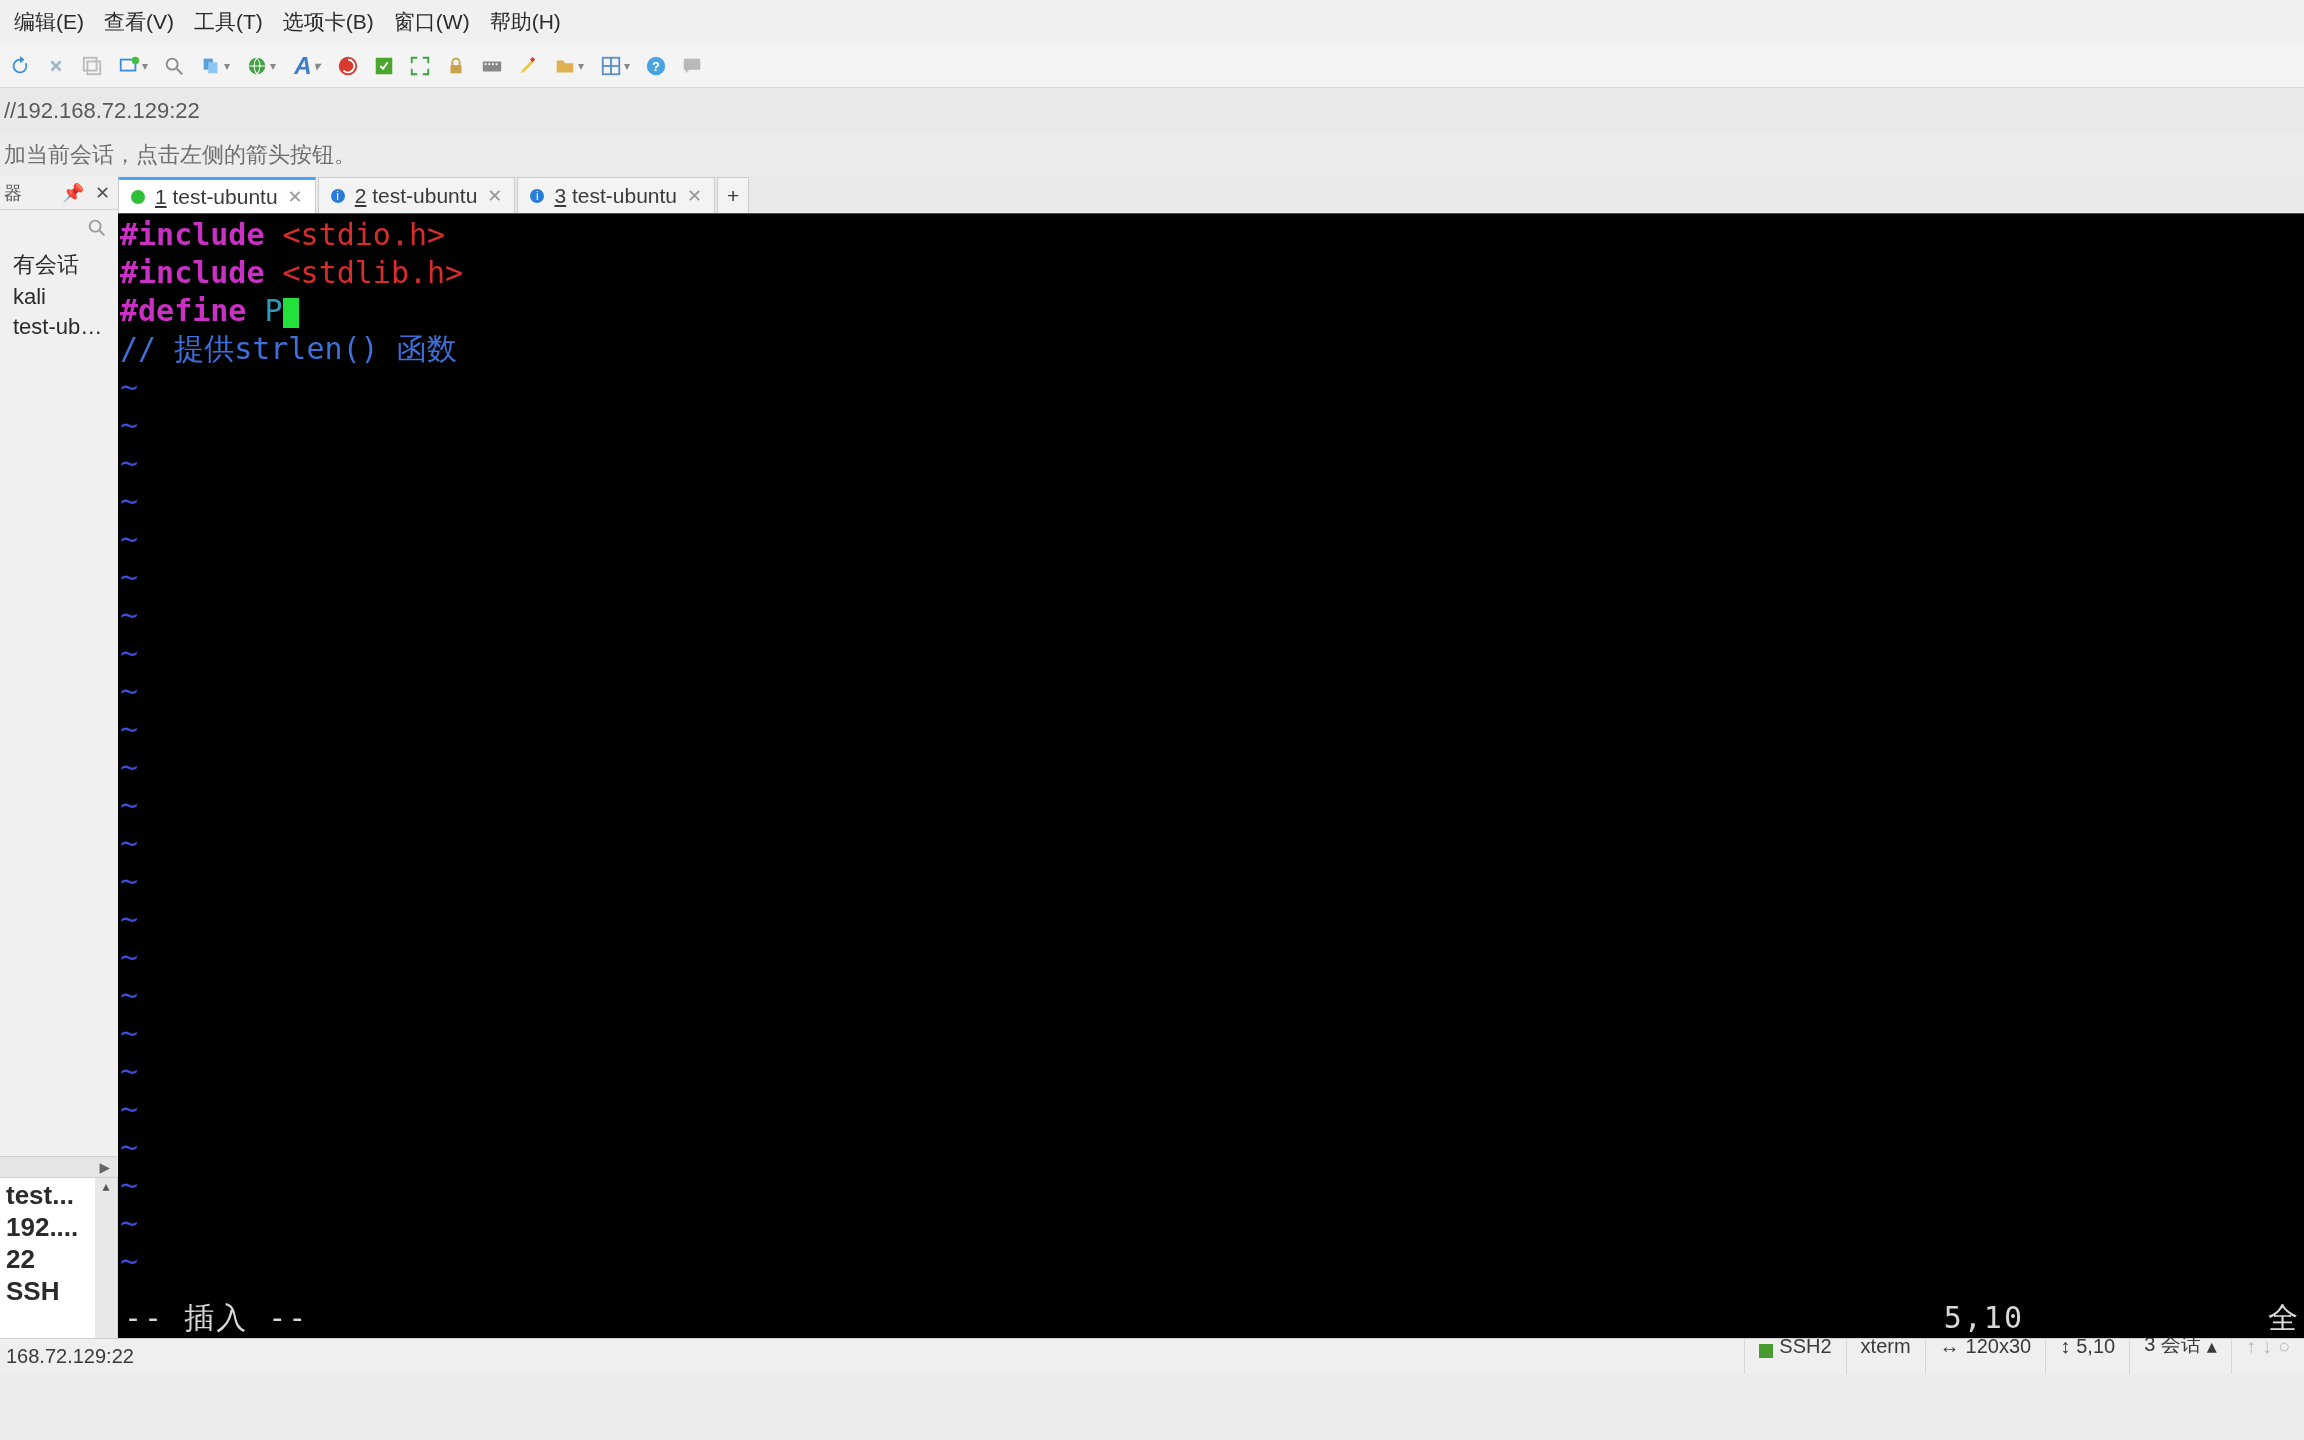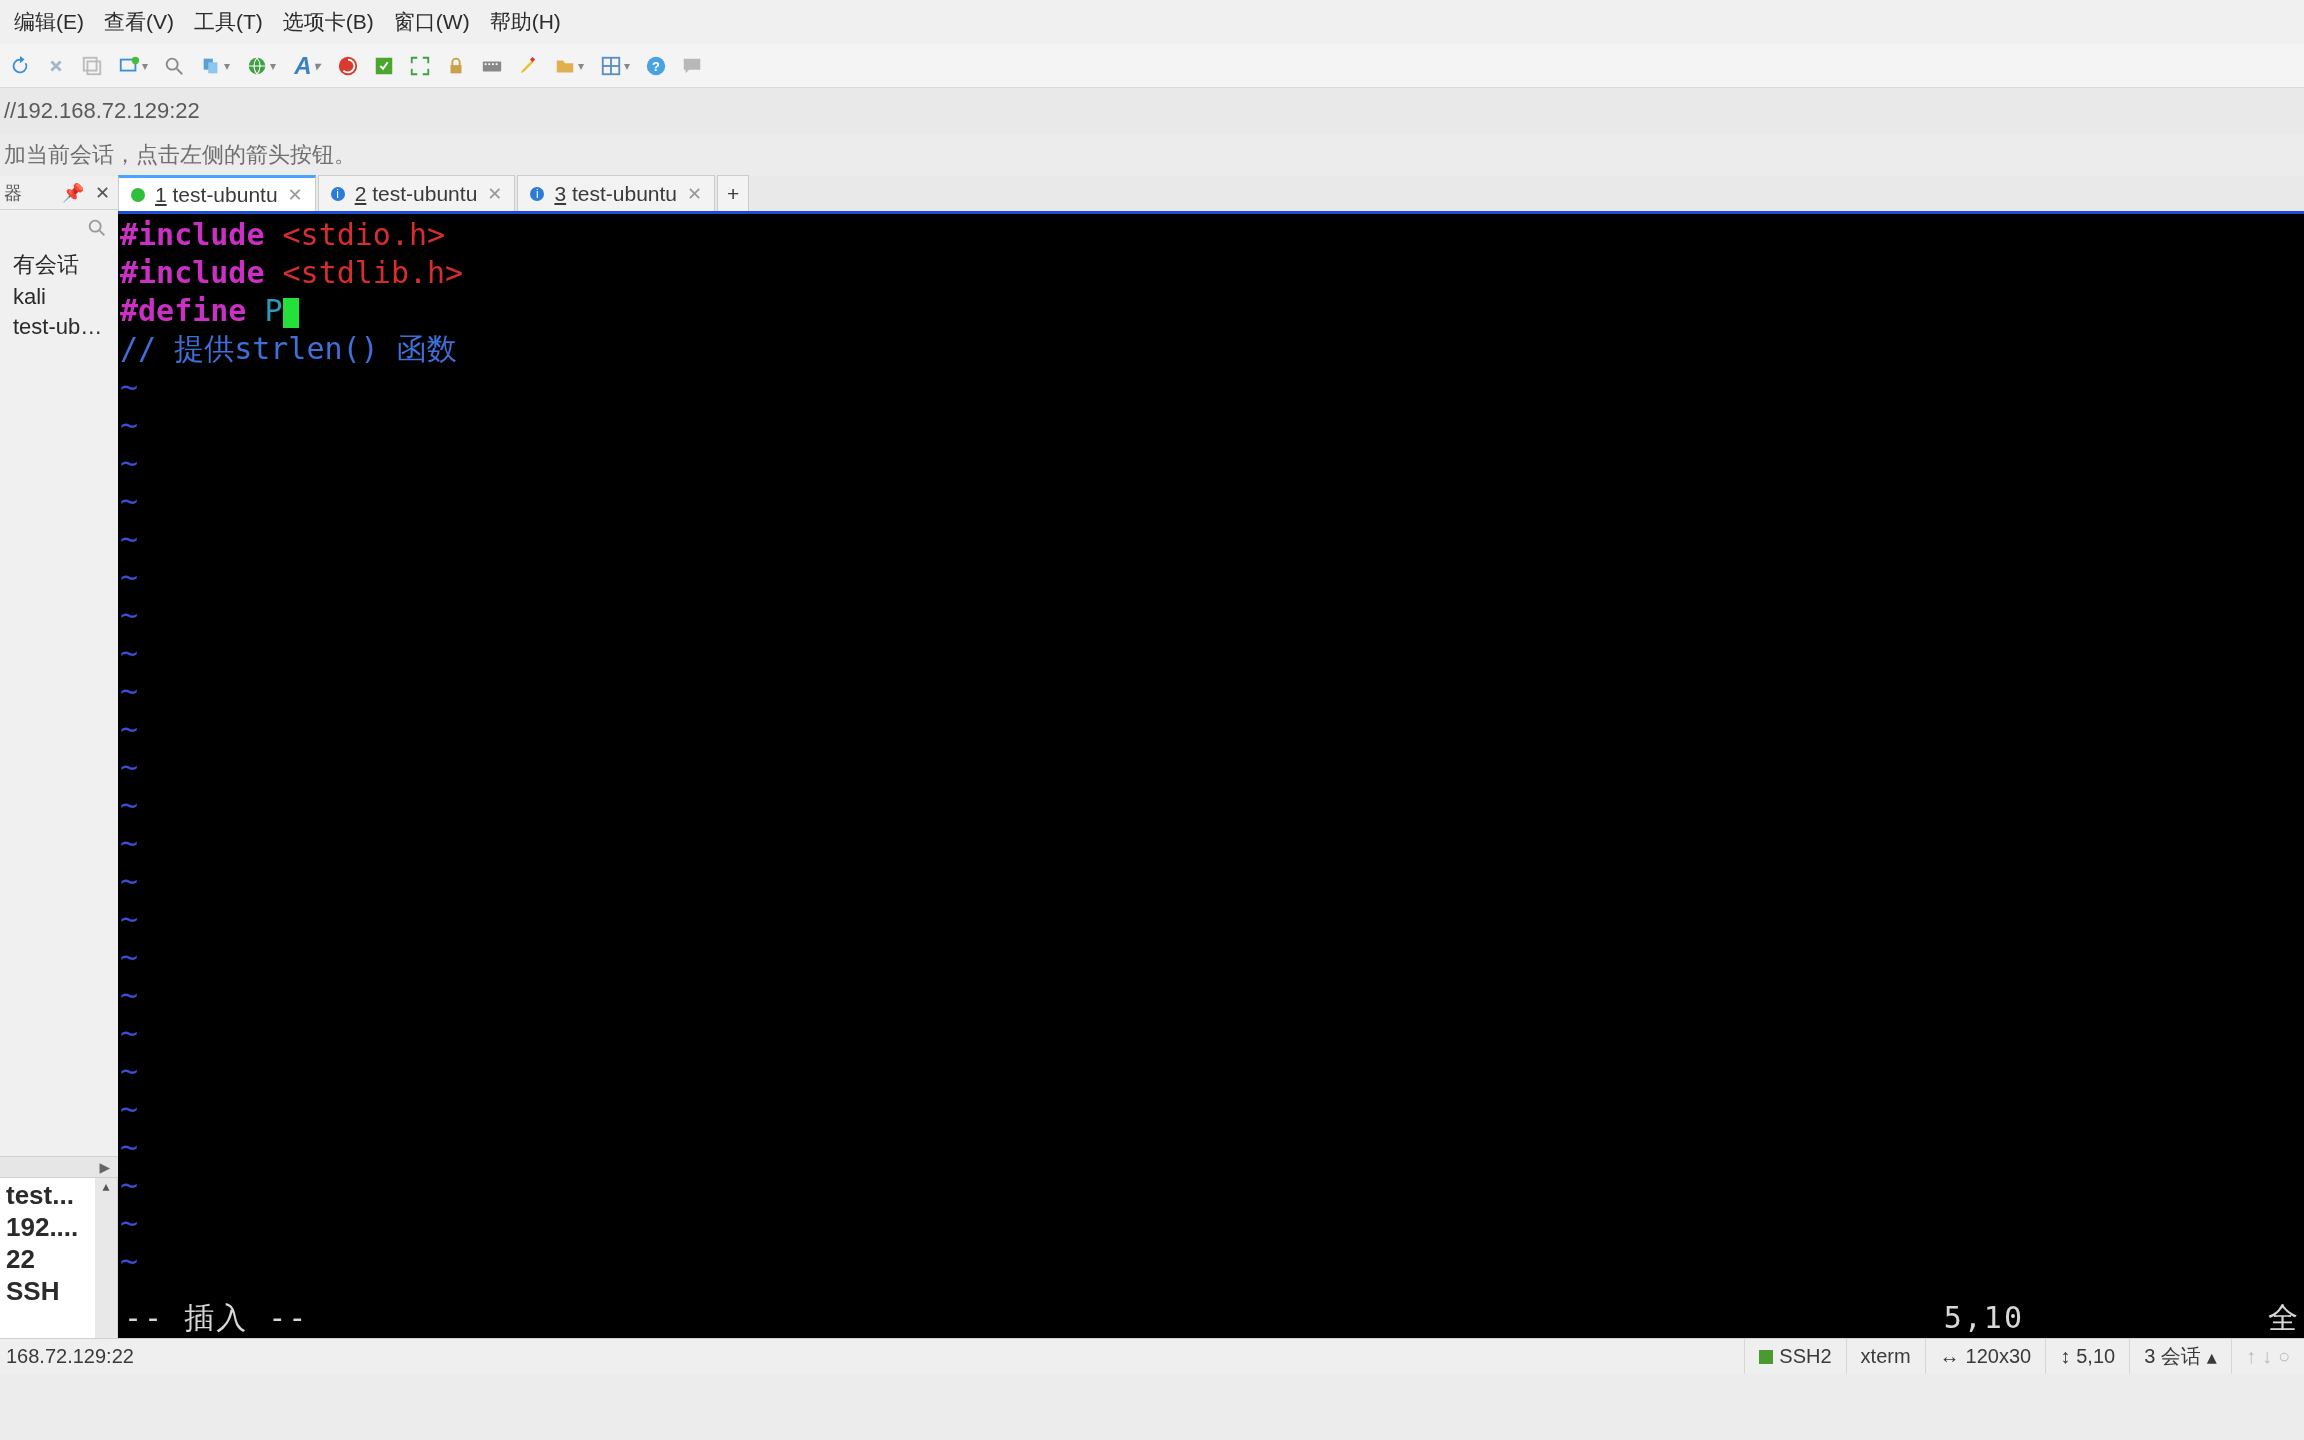"1 test-ubuntu" .tabbar { border-bottom: 3px solid #1d4ed8 -> 1px solid #1d4ed8 }
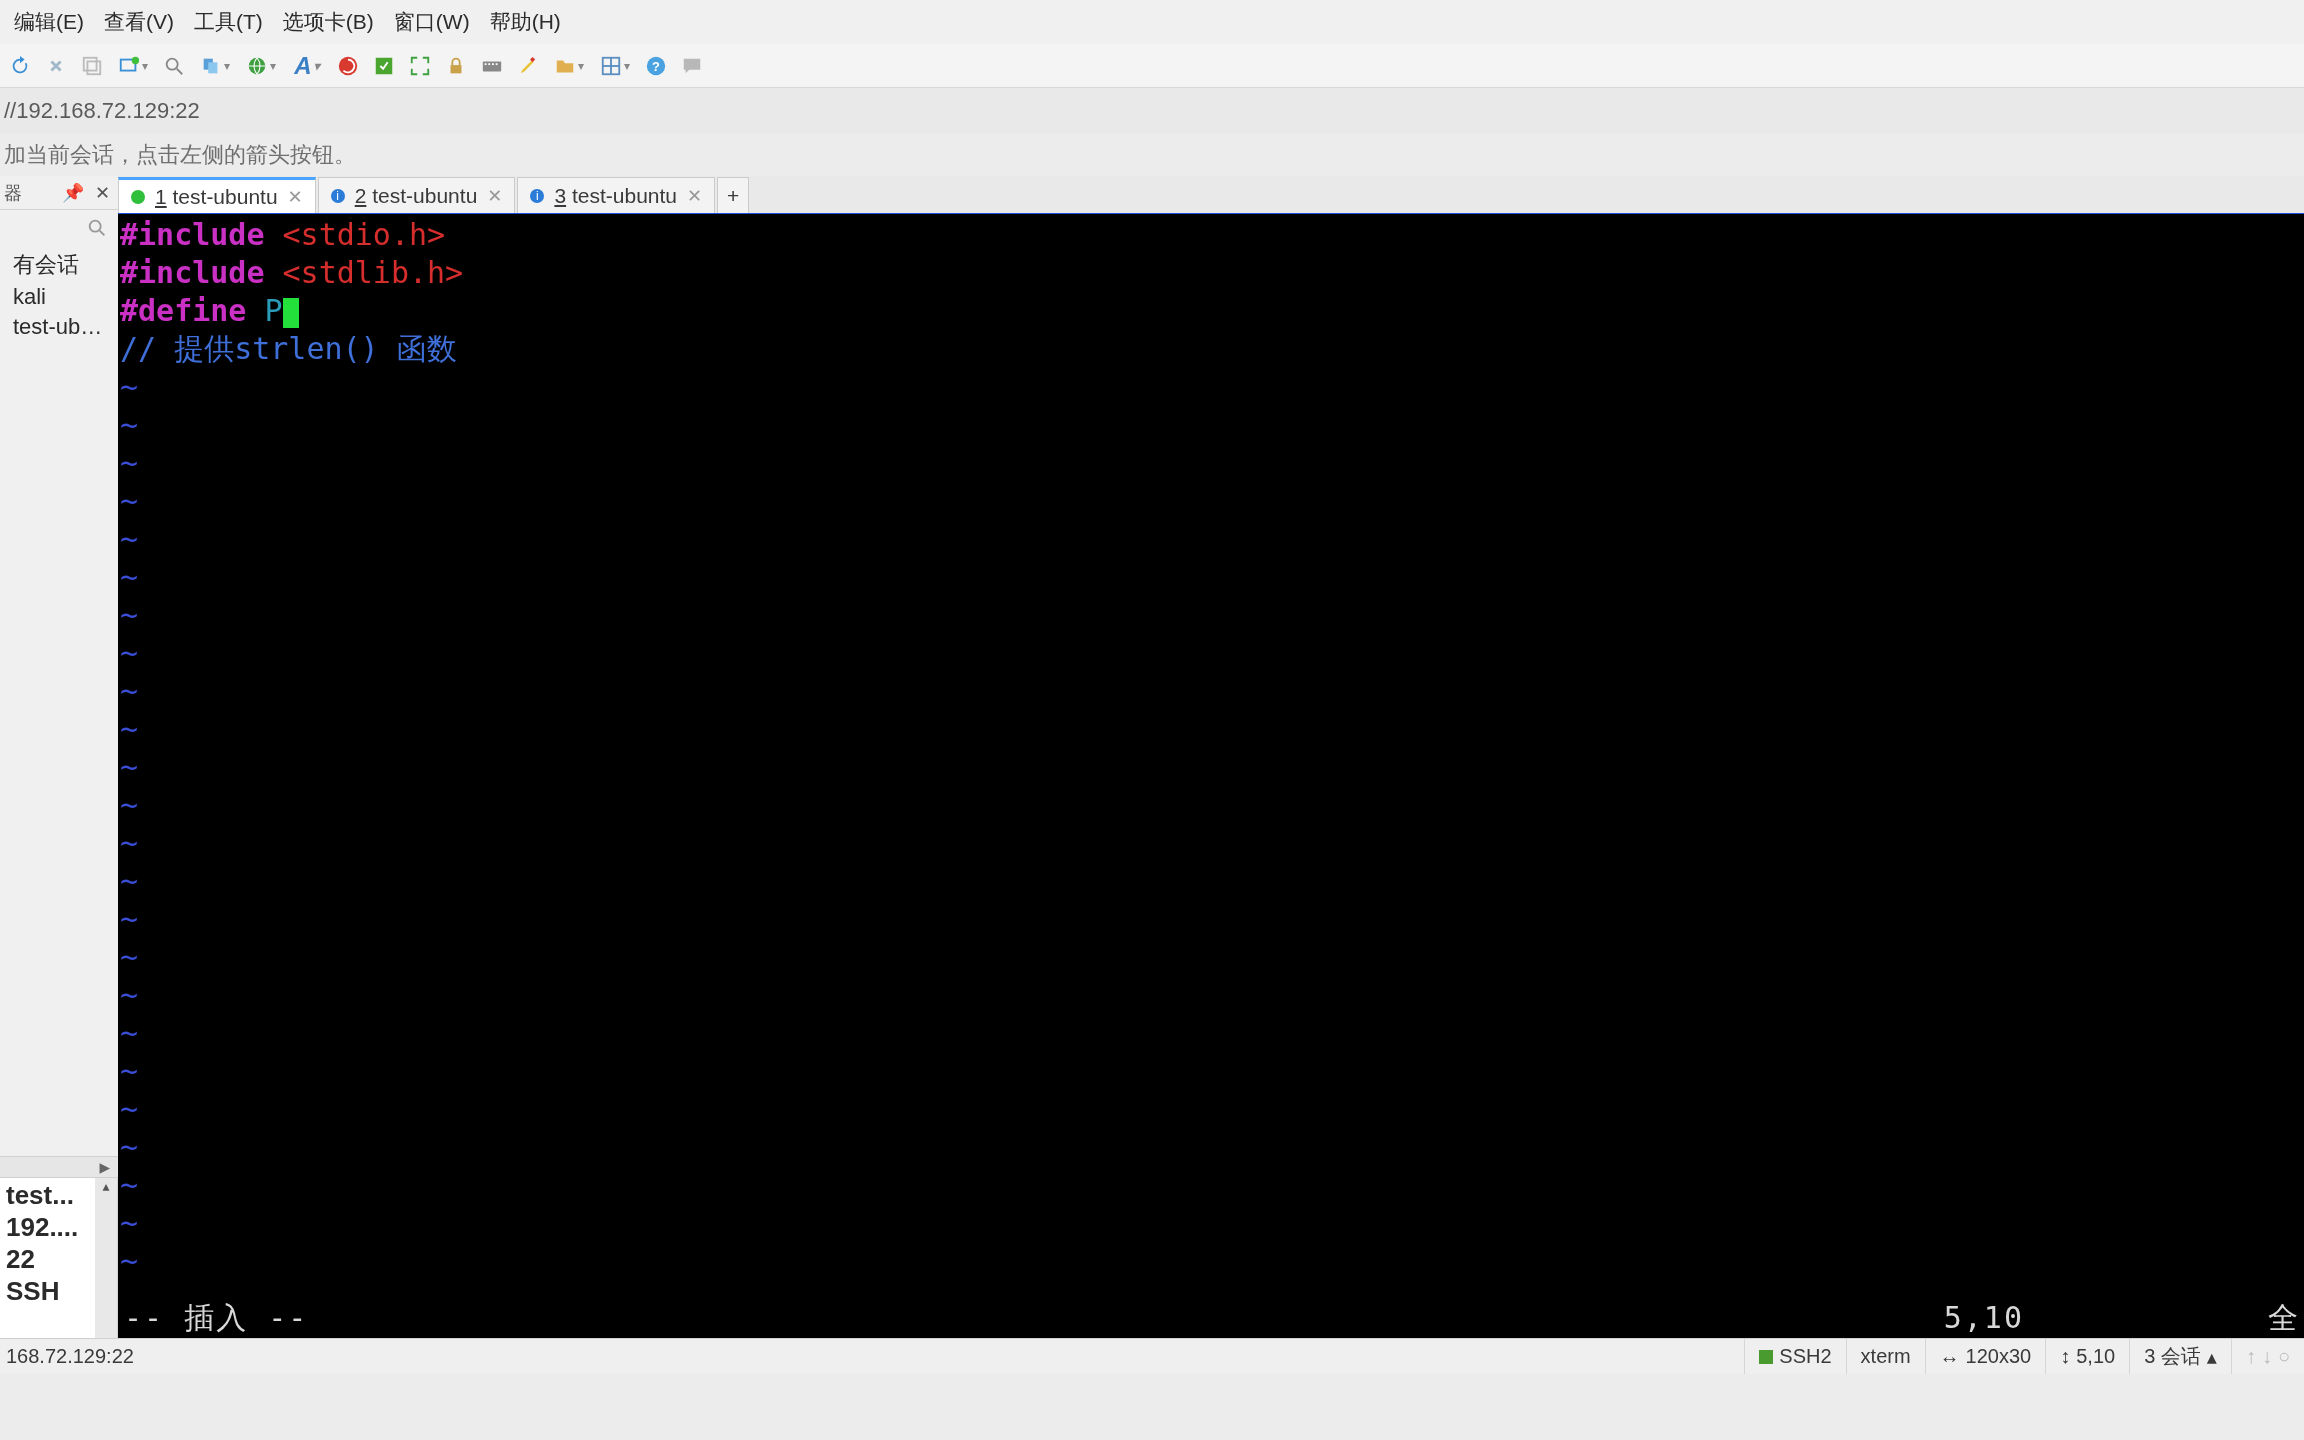"SSH2" .statusbar .seg { align-items: center -> flex-end; padding: 5px 14px -> 16px 14px }
